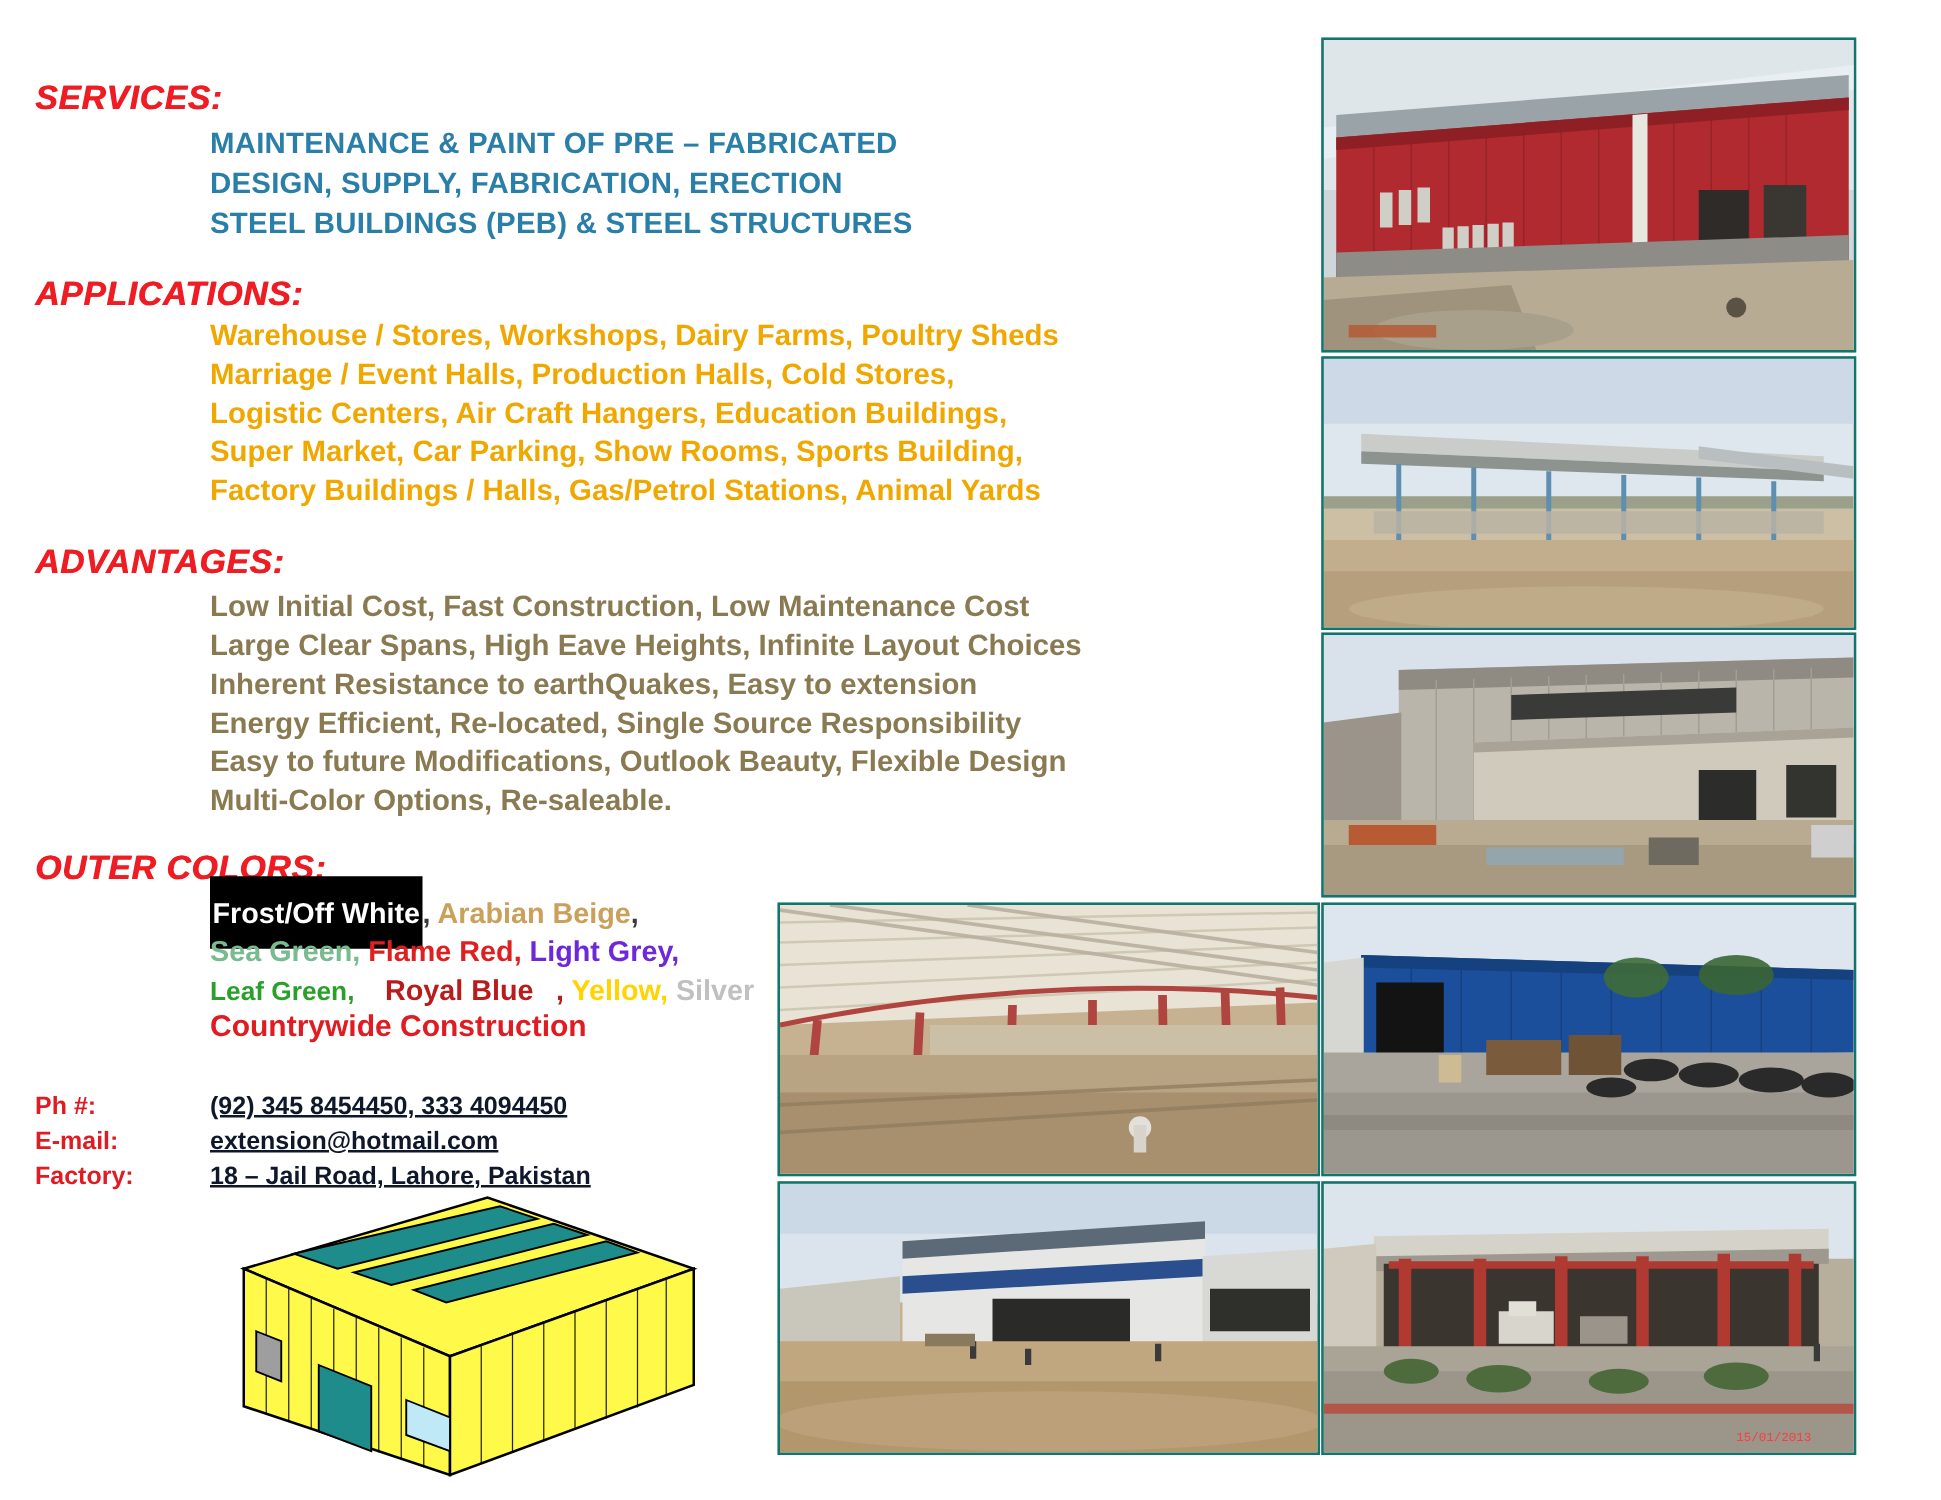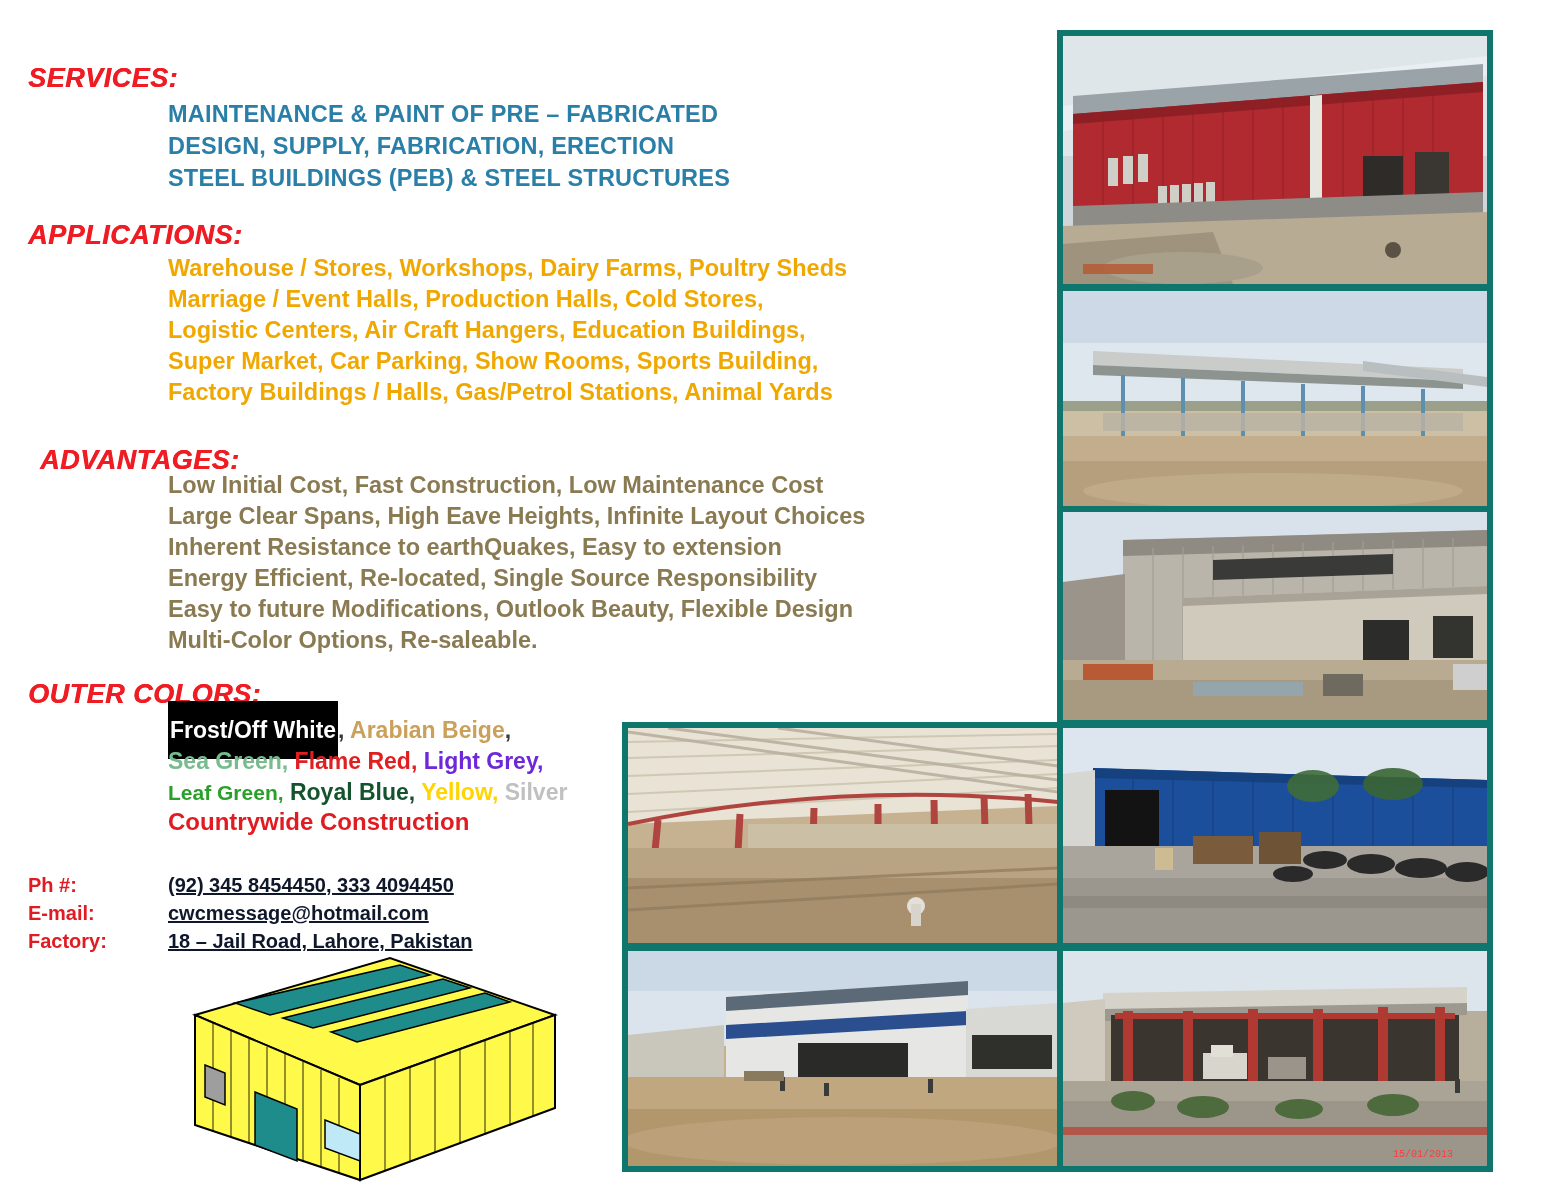"ADVANTAGES:" .adv-head { margin-left: 12px -> none; top: 445px -> 434px }
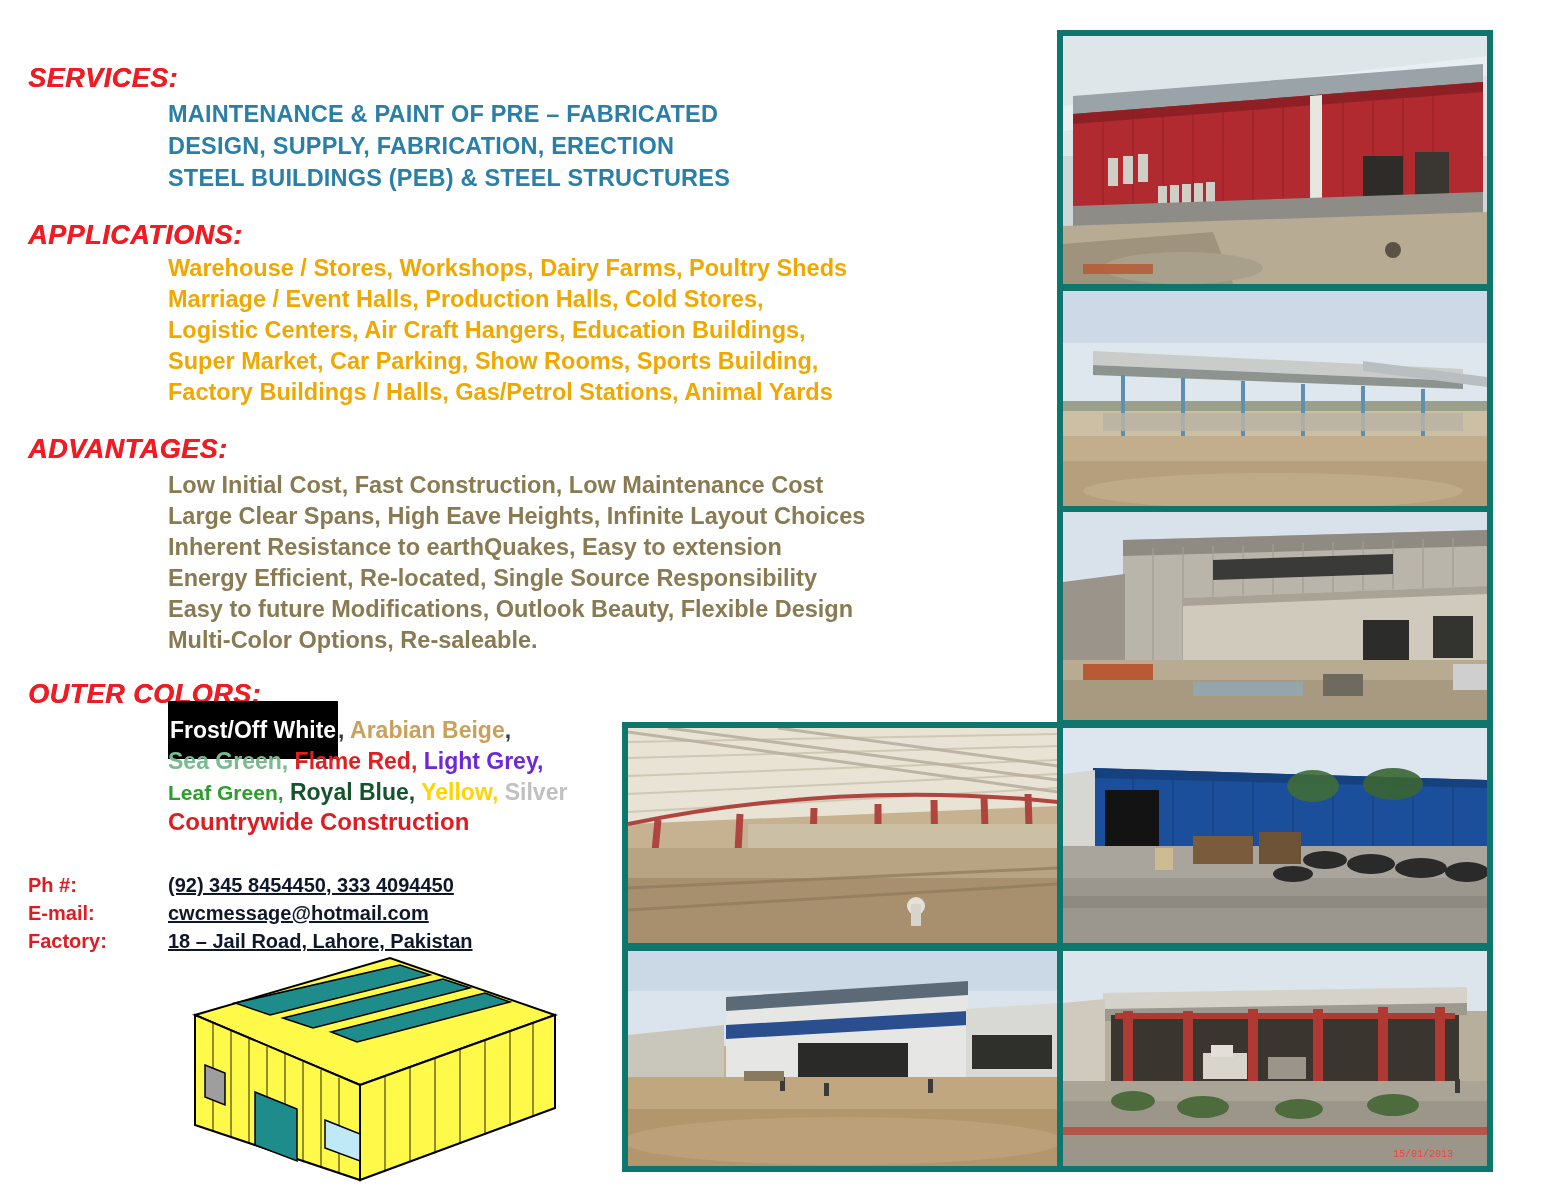"Royal Blue" .sw-royalblue { color: #14532d -> #b91c1c; margin-left: none -> 18px }
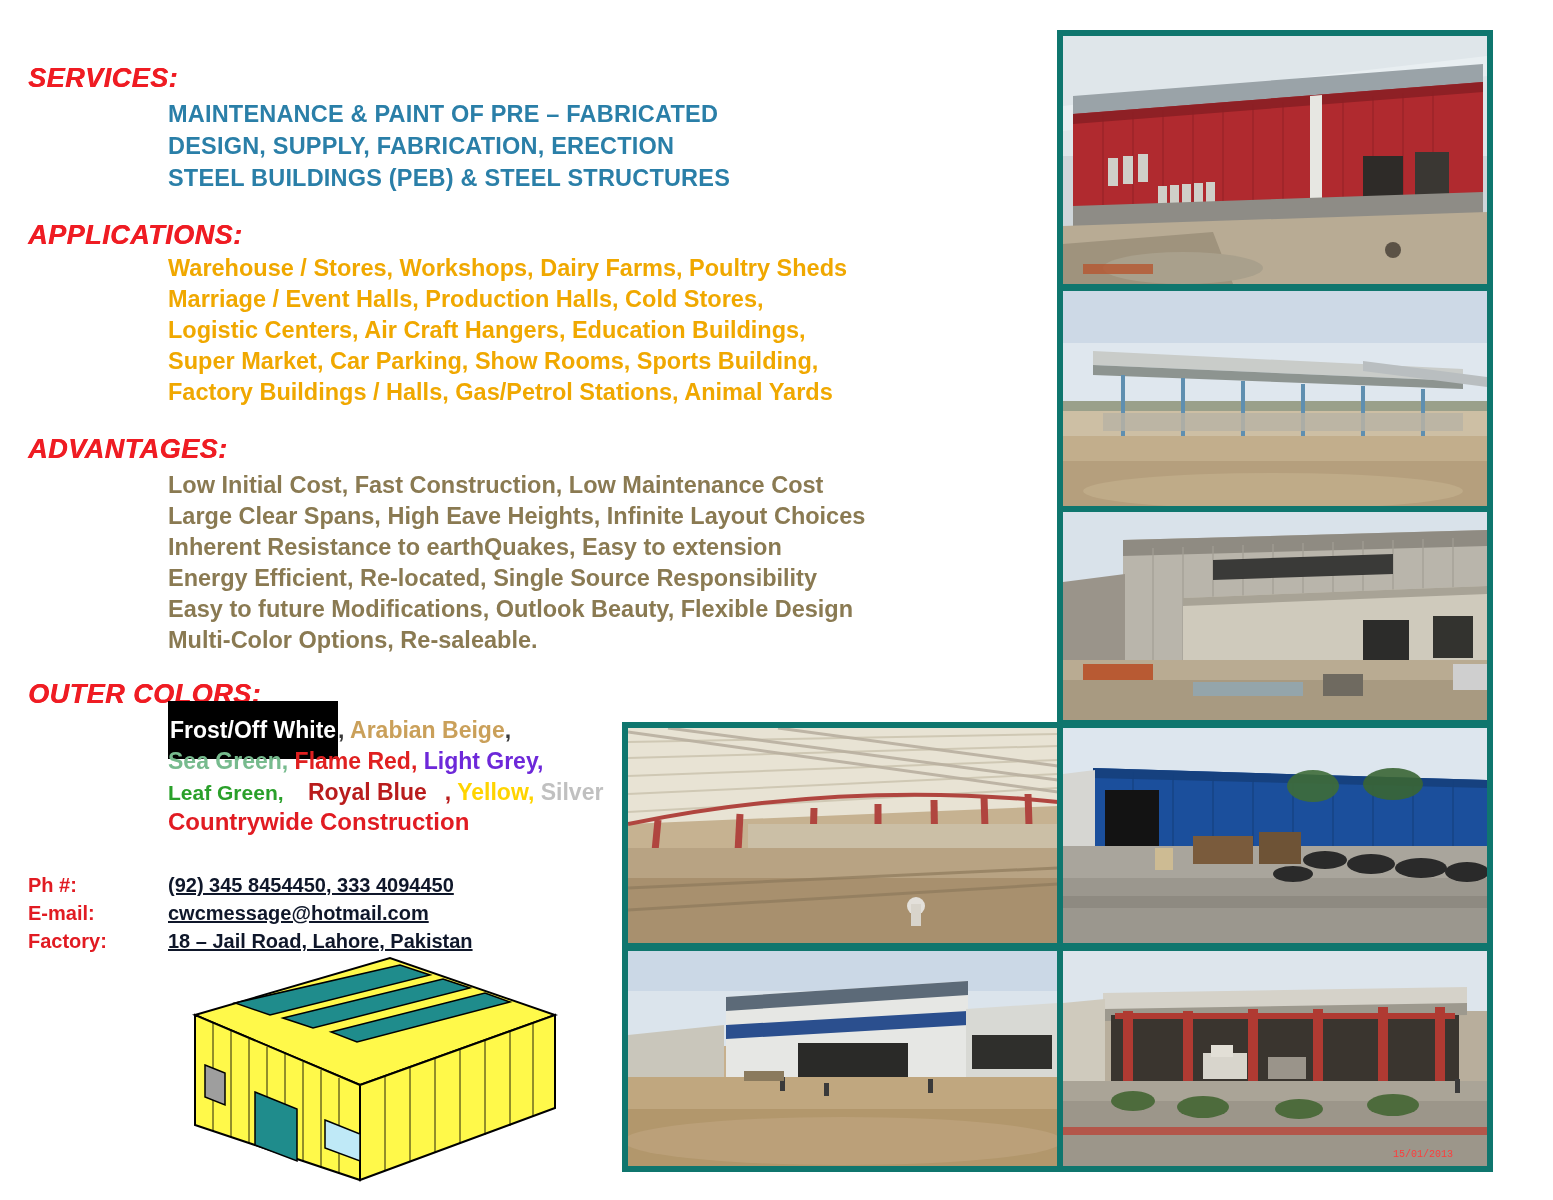"cwcmessage@hotmail.com" div { text: cwcmessage@hotmail.com -> extension@hotmail.com }
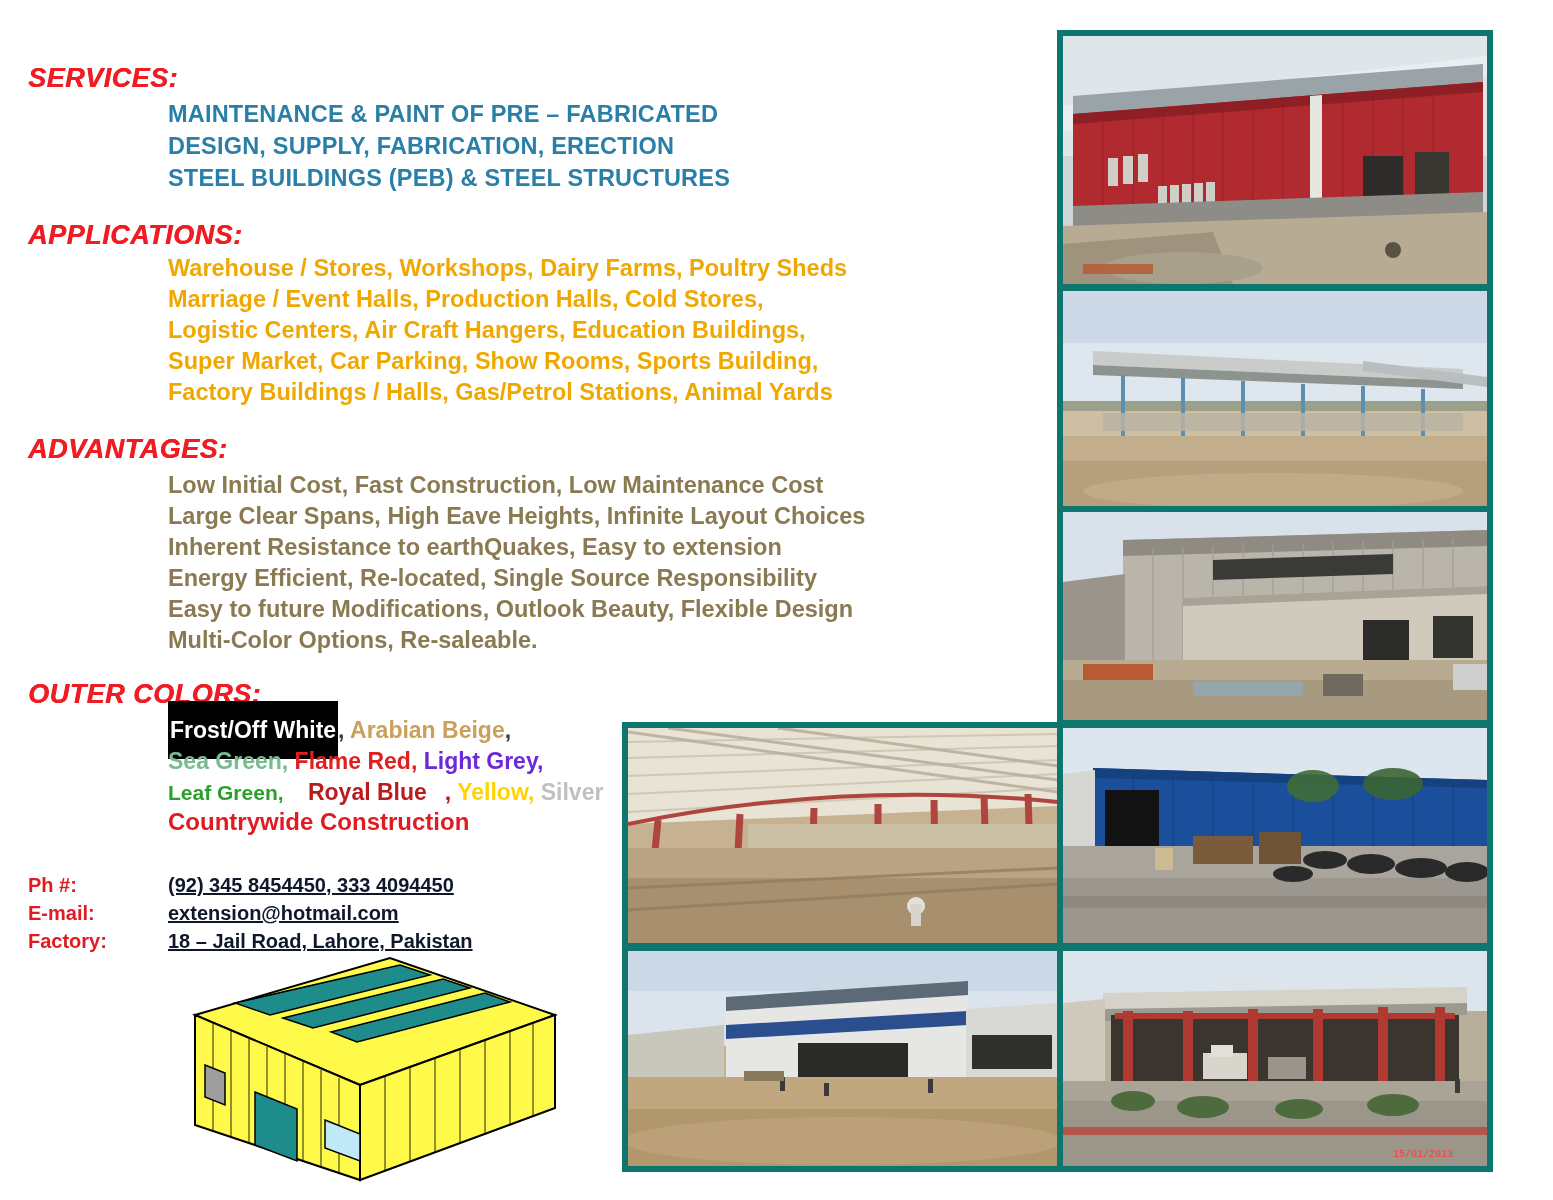"15/01/2013" .photo { border: 6px solid #0f766e -> 2px solid #0f766e }
